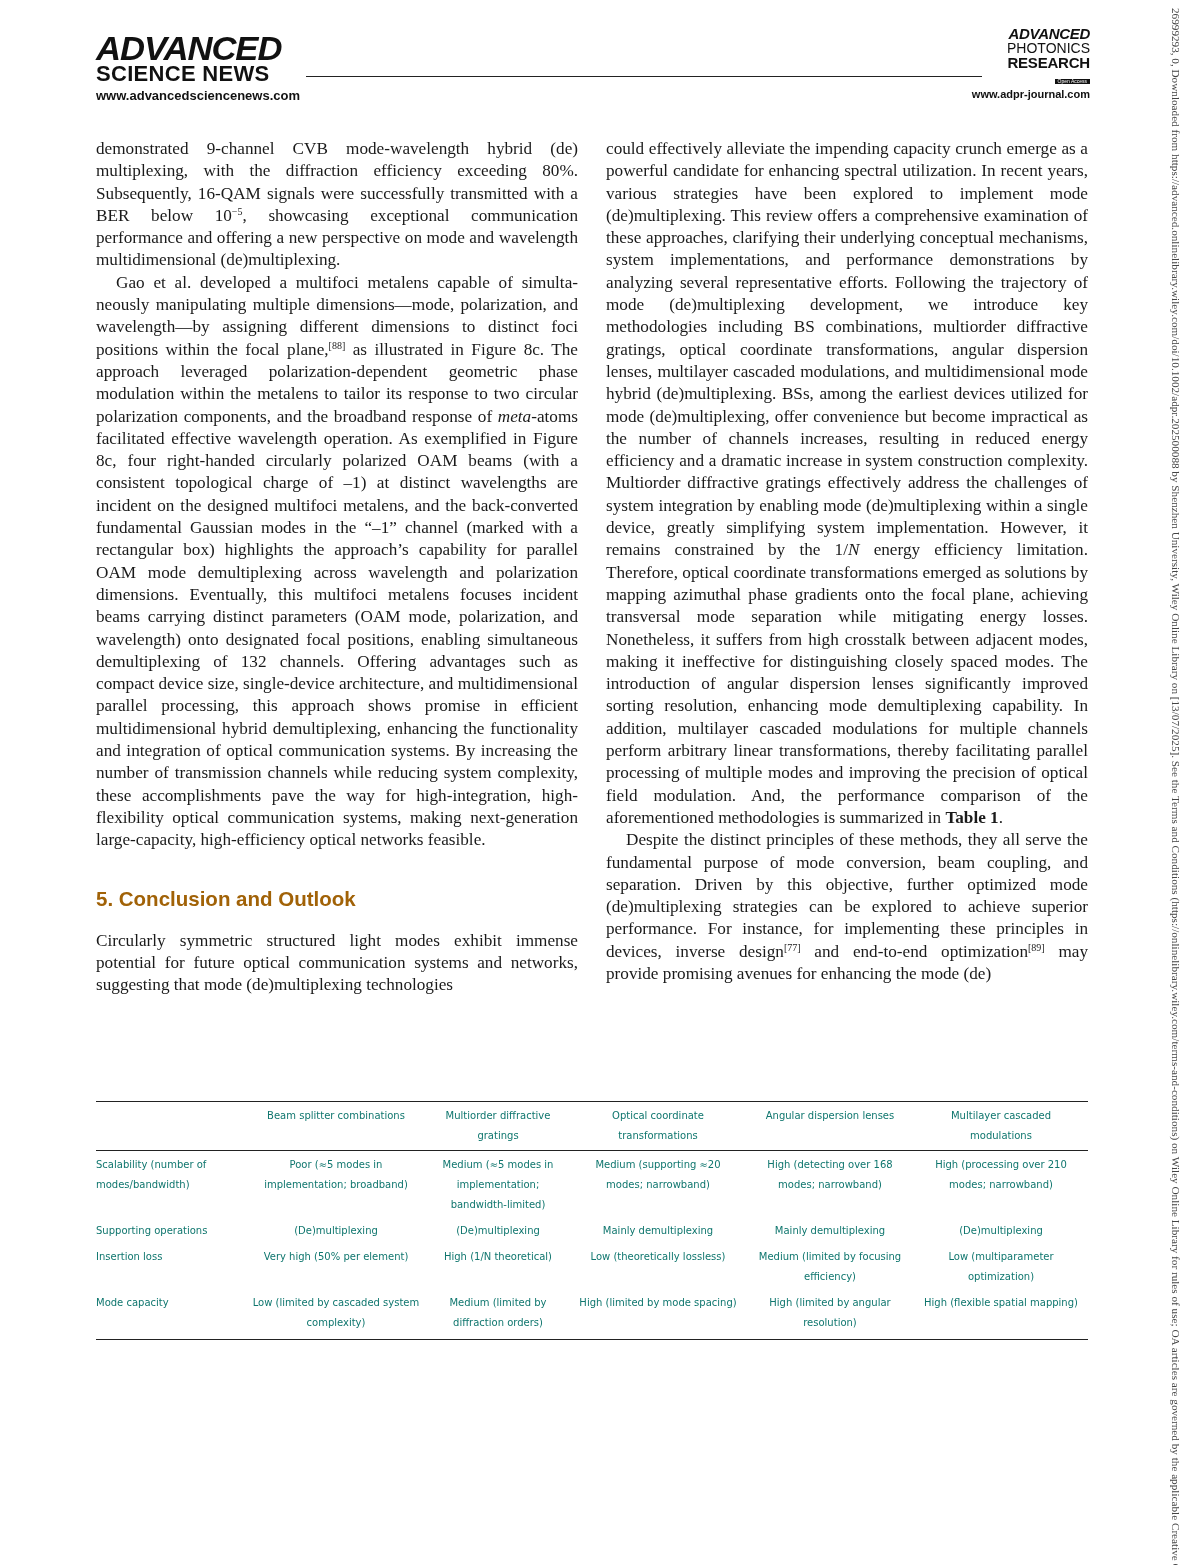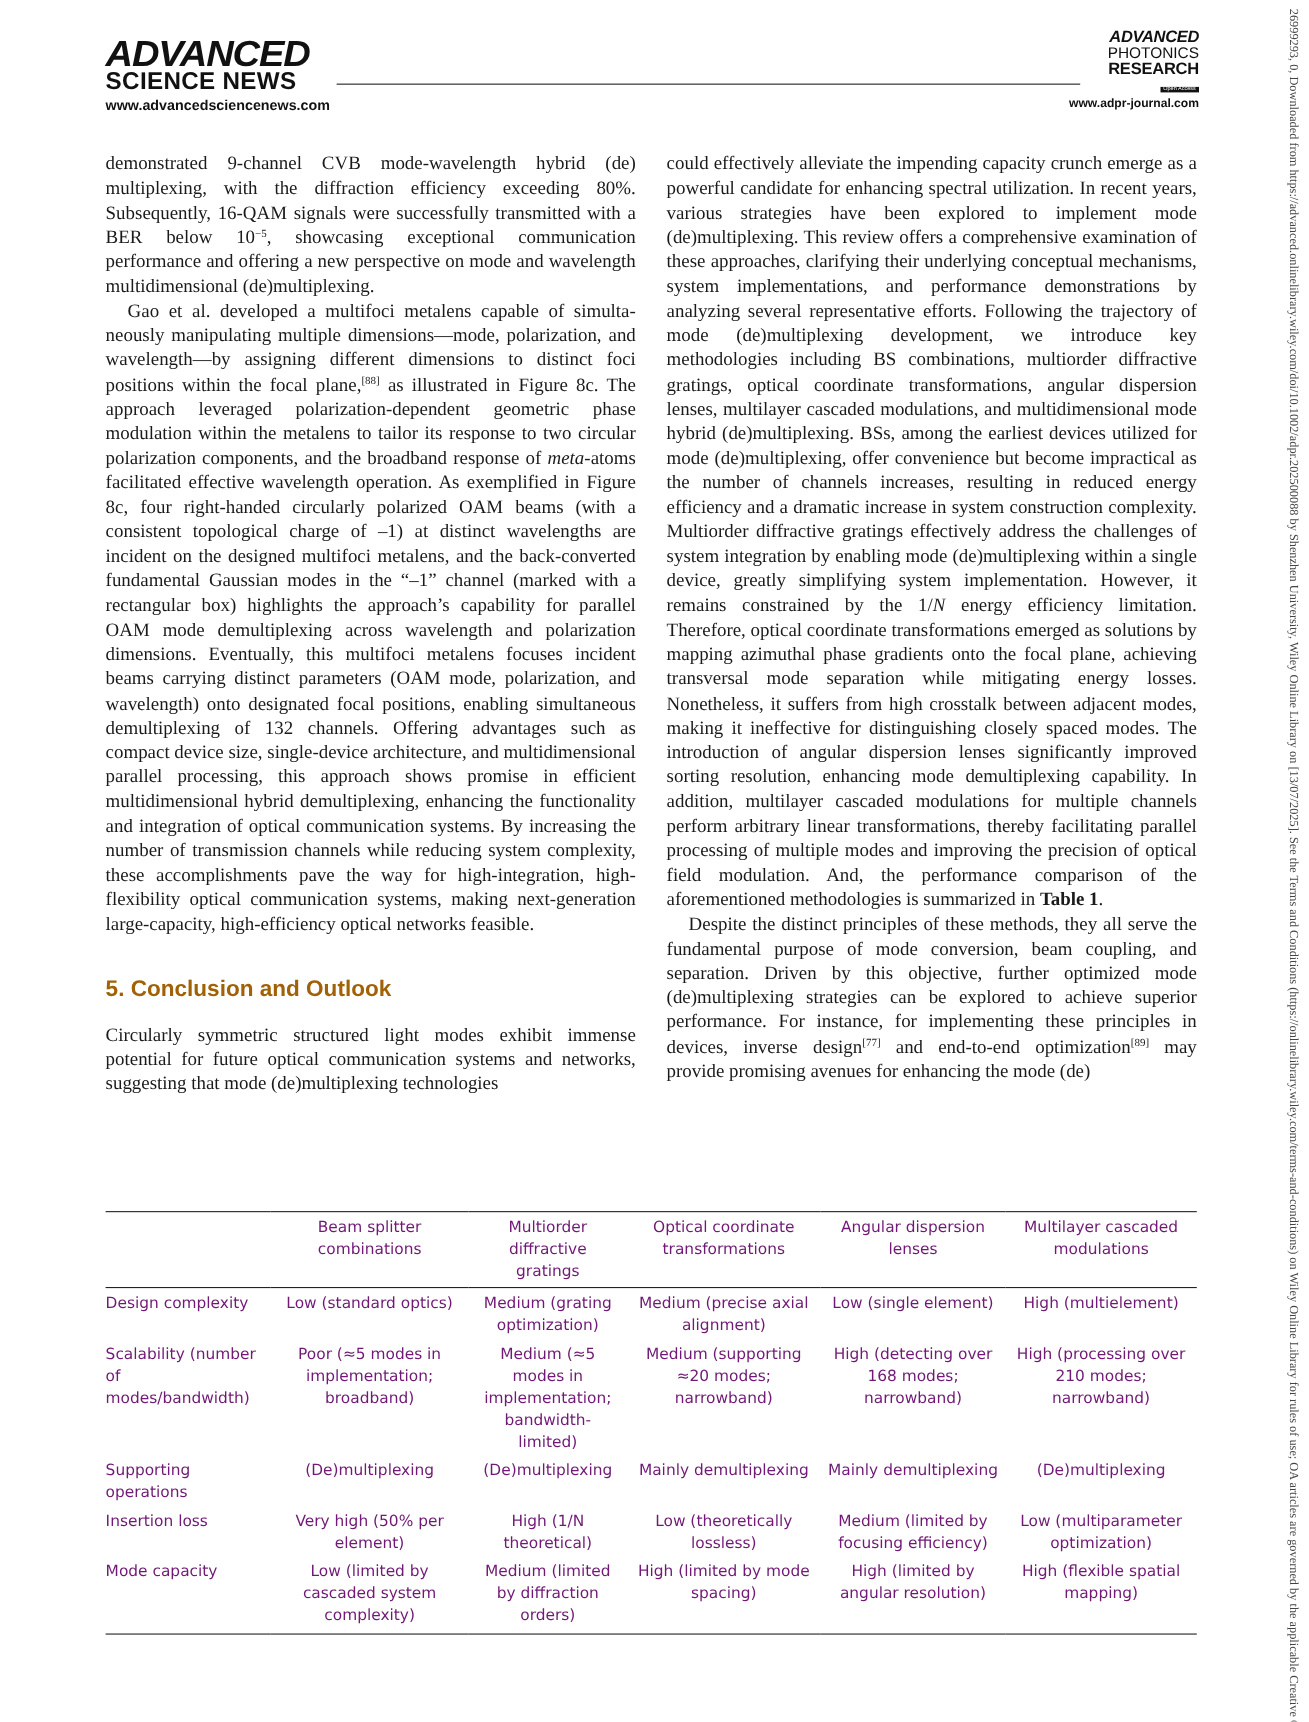"Beam splitter combinations" .tbl { color: #701a75 -> #0f766e; font-size: 14px -> 10px }
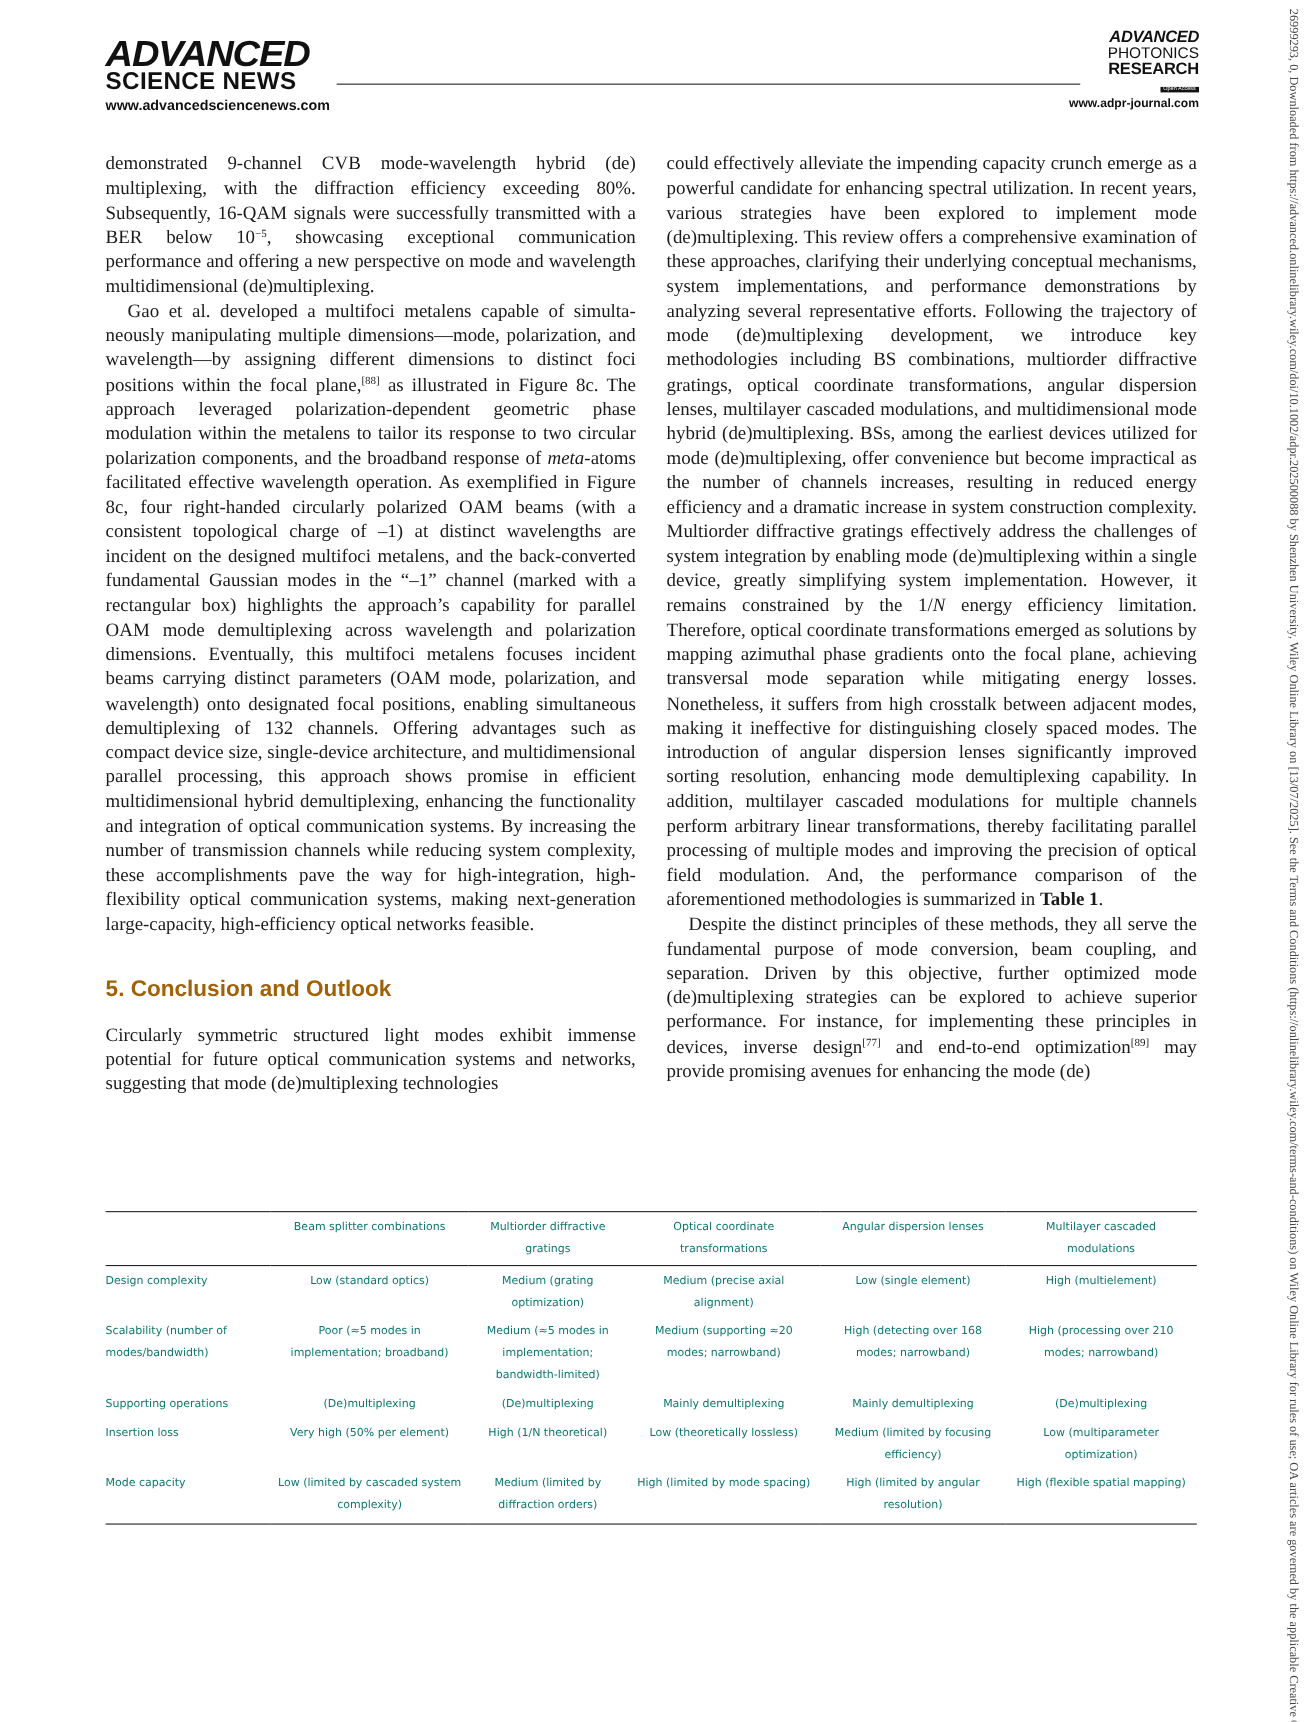"Design complexity" tr { html: <tr> <td>Design complexity</td> <td>Low (standard optics)</td> <td>Medium (grating optimization)</td> <td>Medium (precise axial alignment)</td> <td>Low (single element)</td> <td>High (multielement)</td> </tr> -> none }
